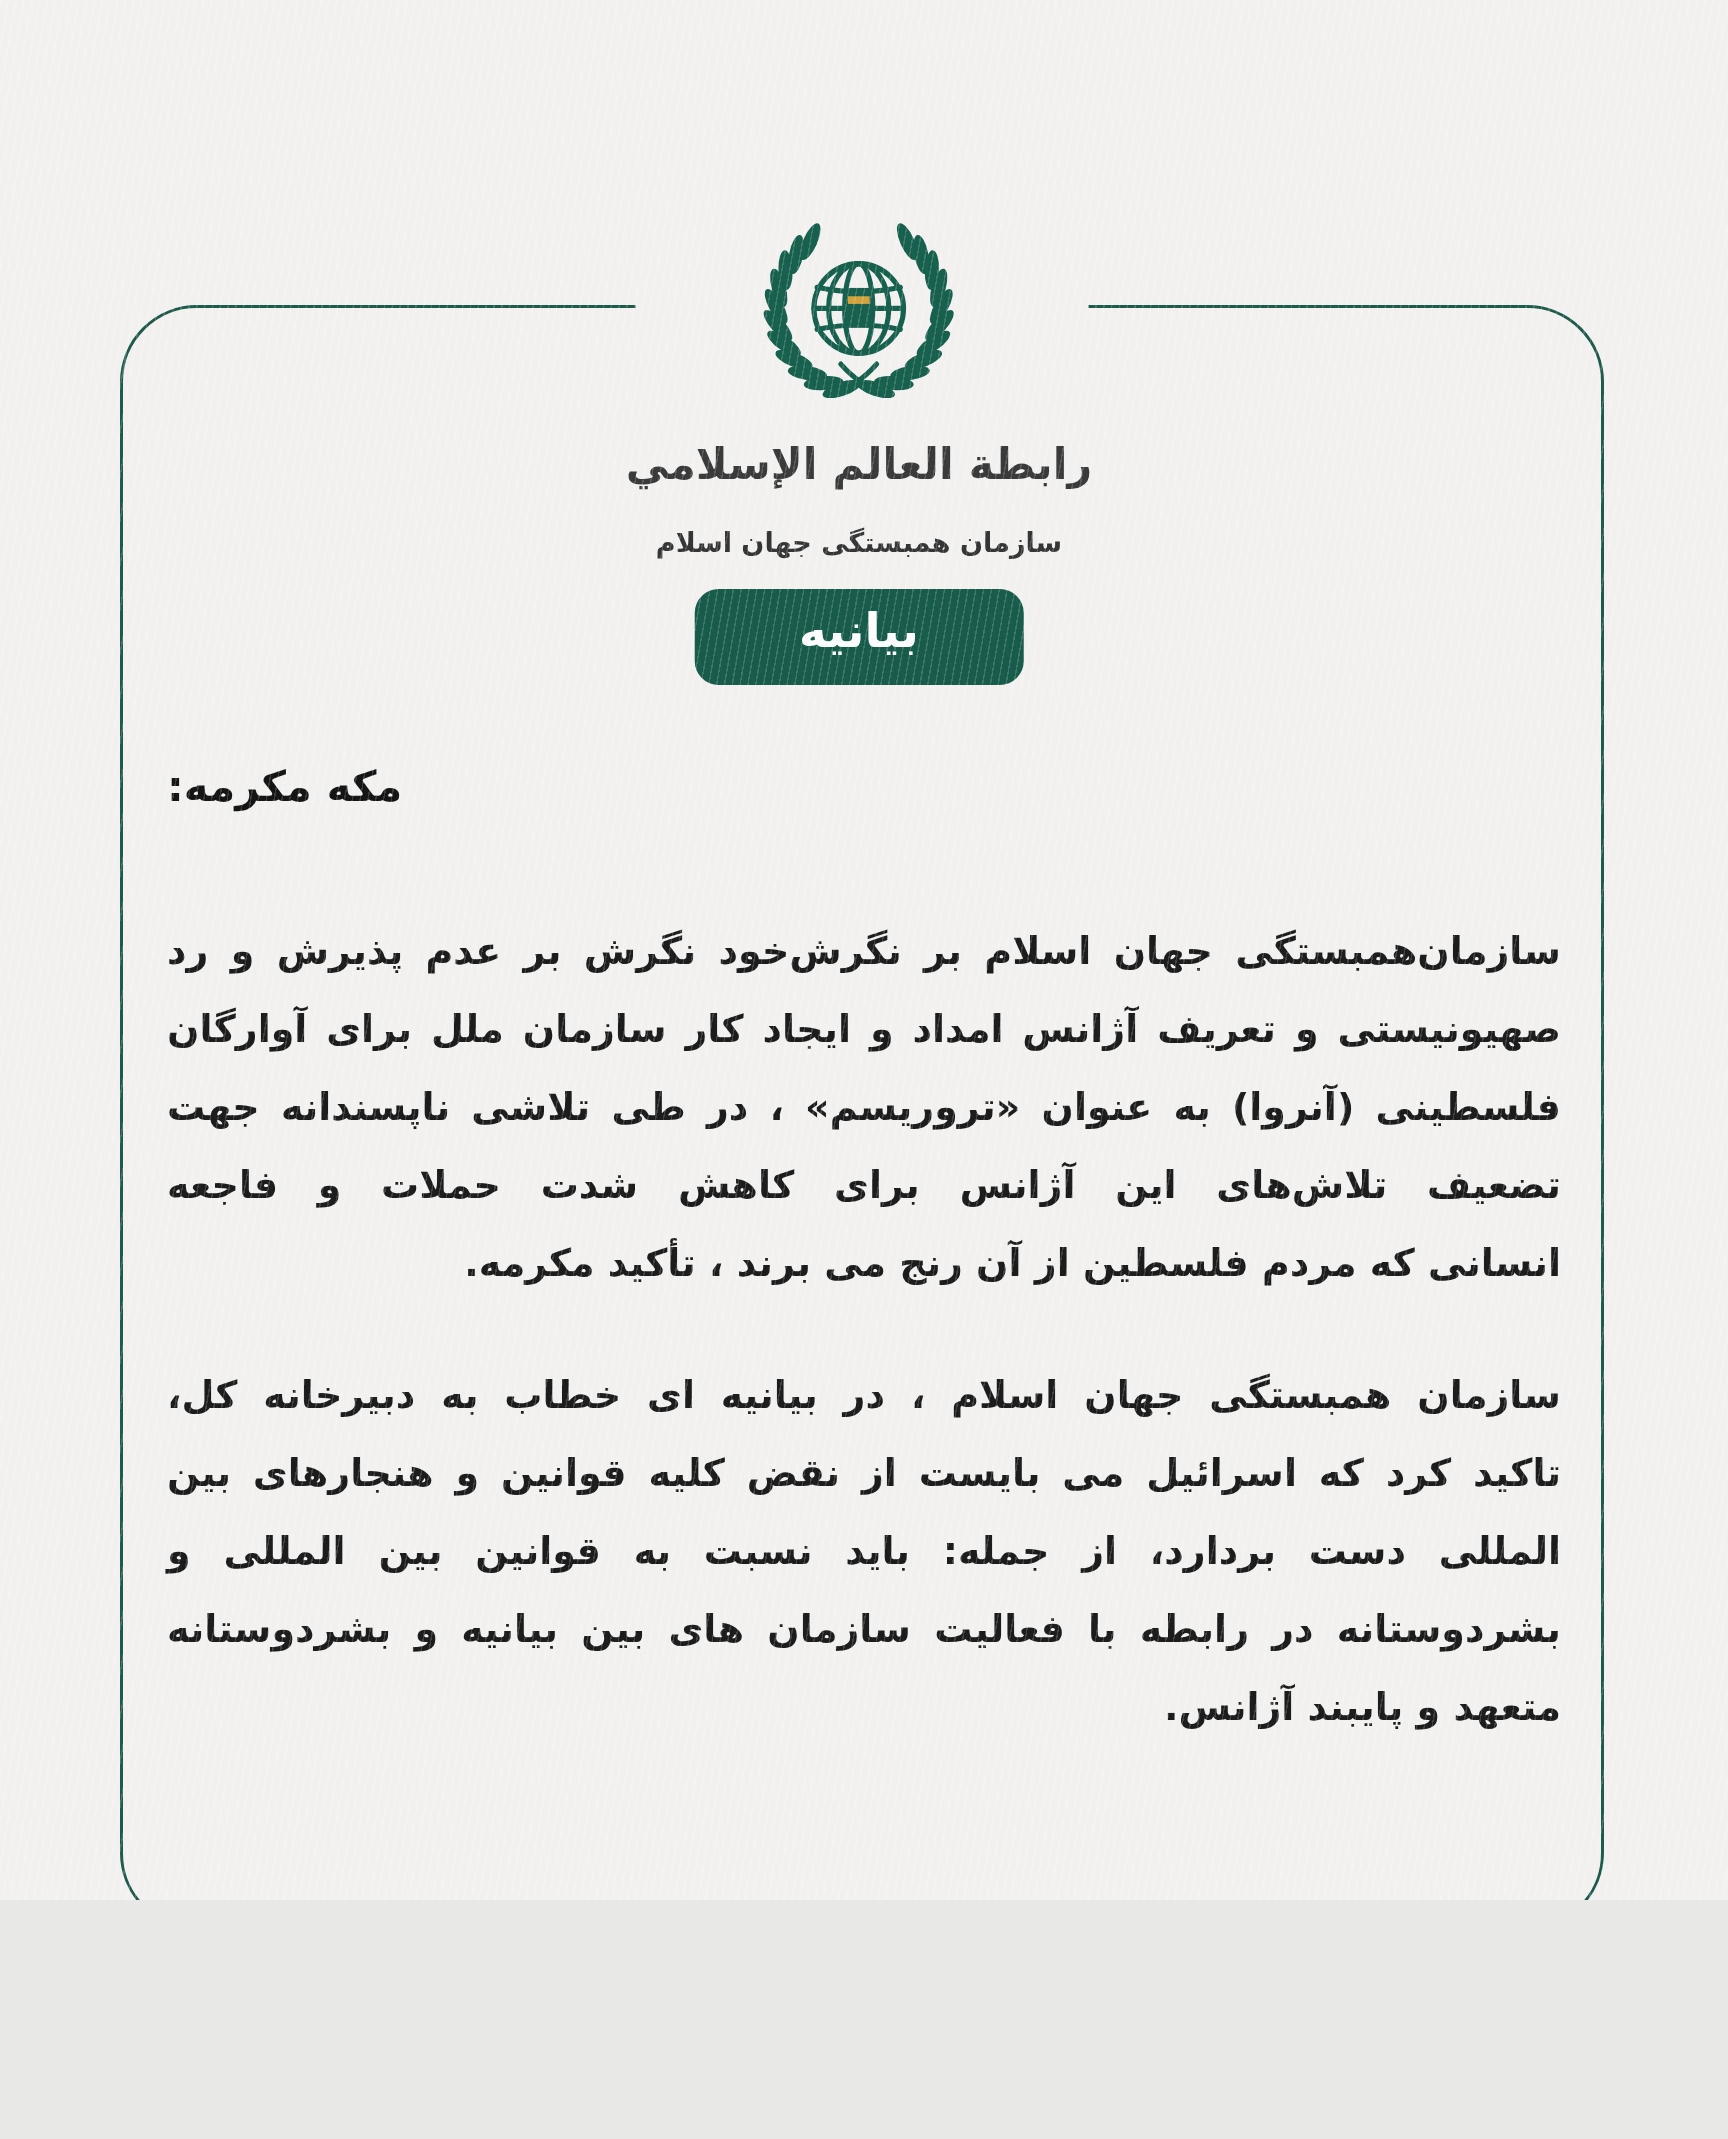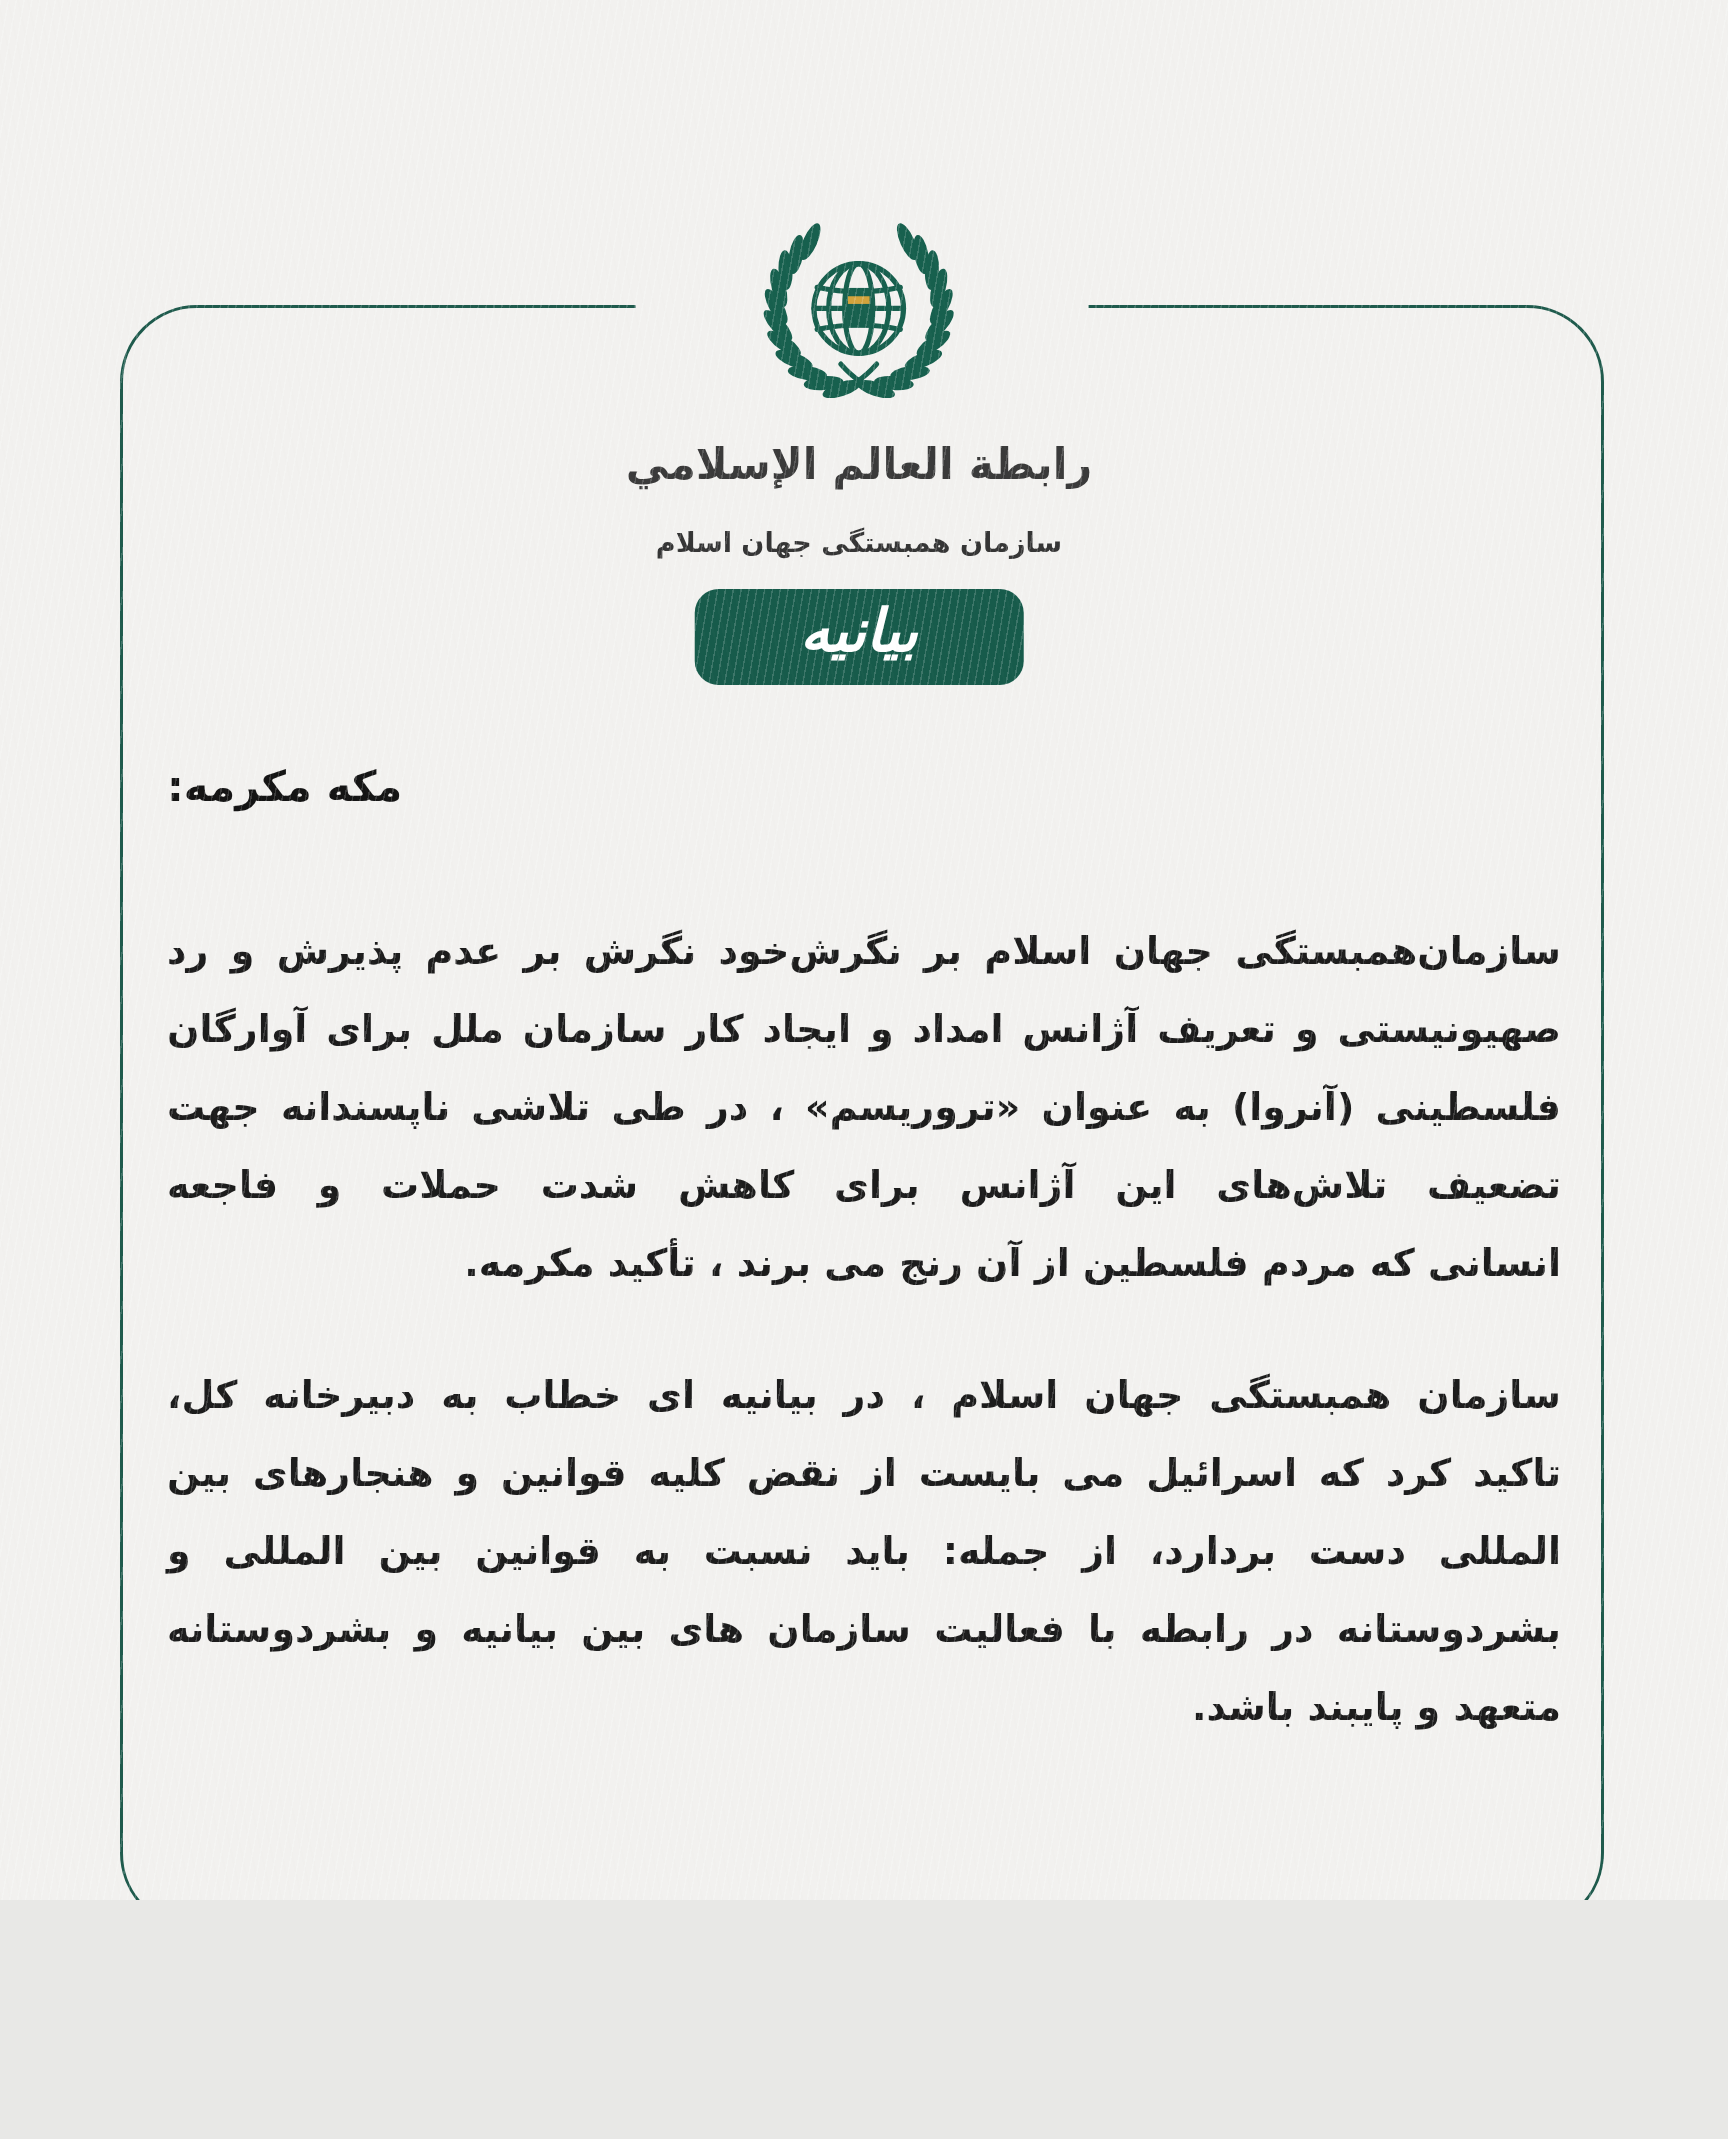"بیانیه" .banner span { font-size: 59px -> 47px; font-style: italic -> none }
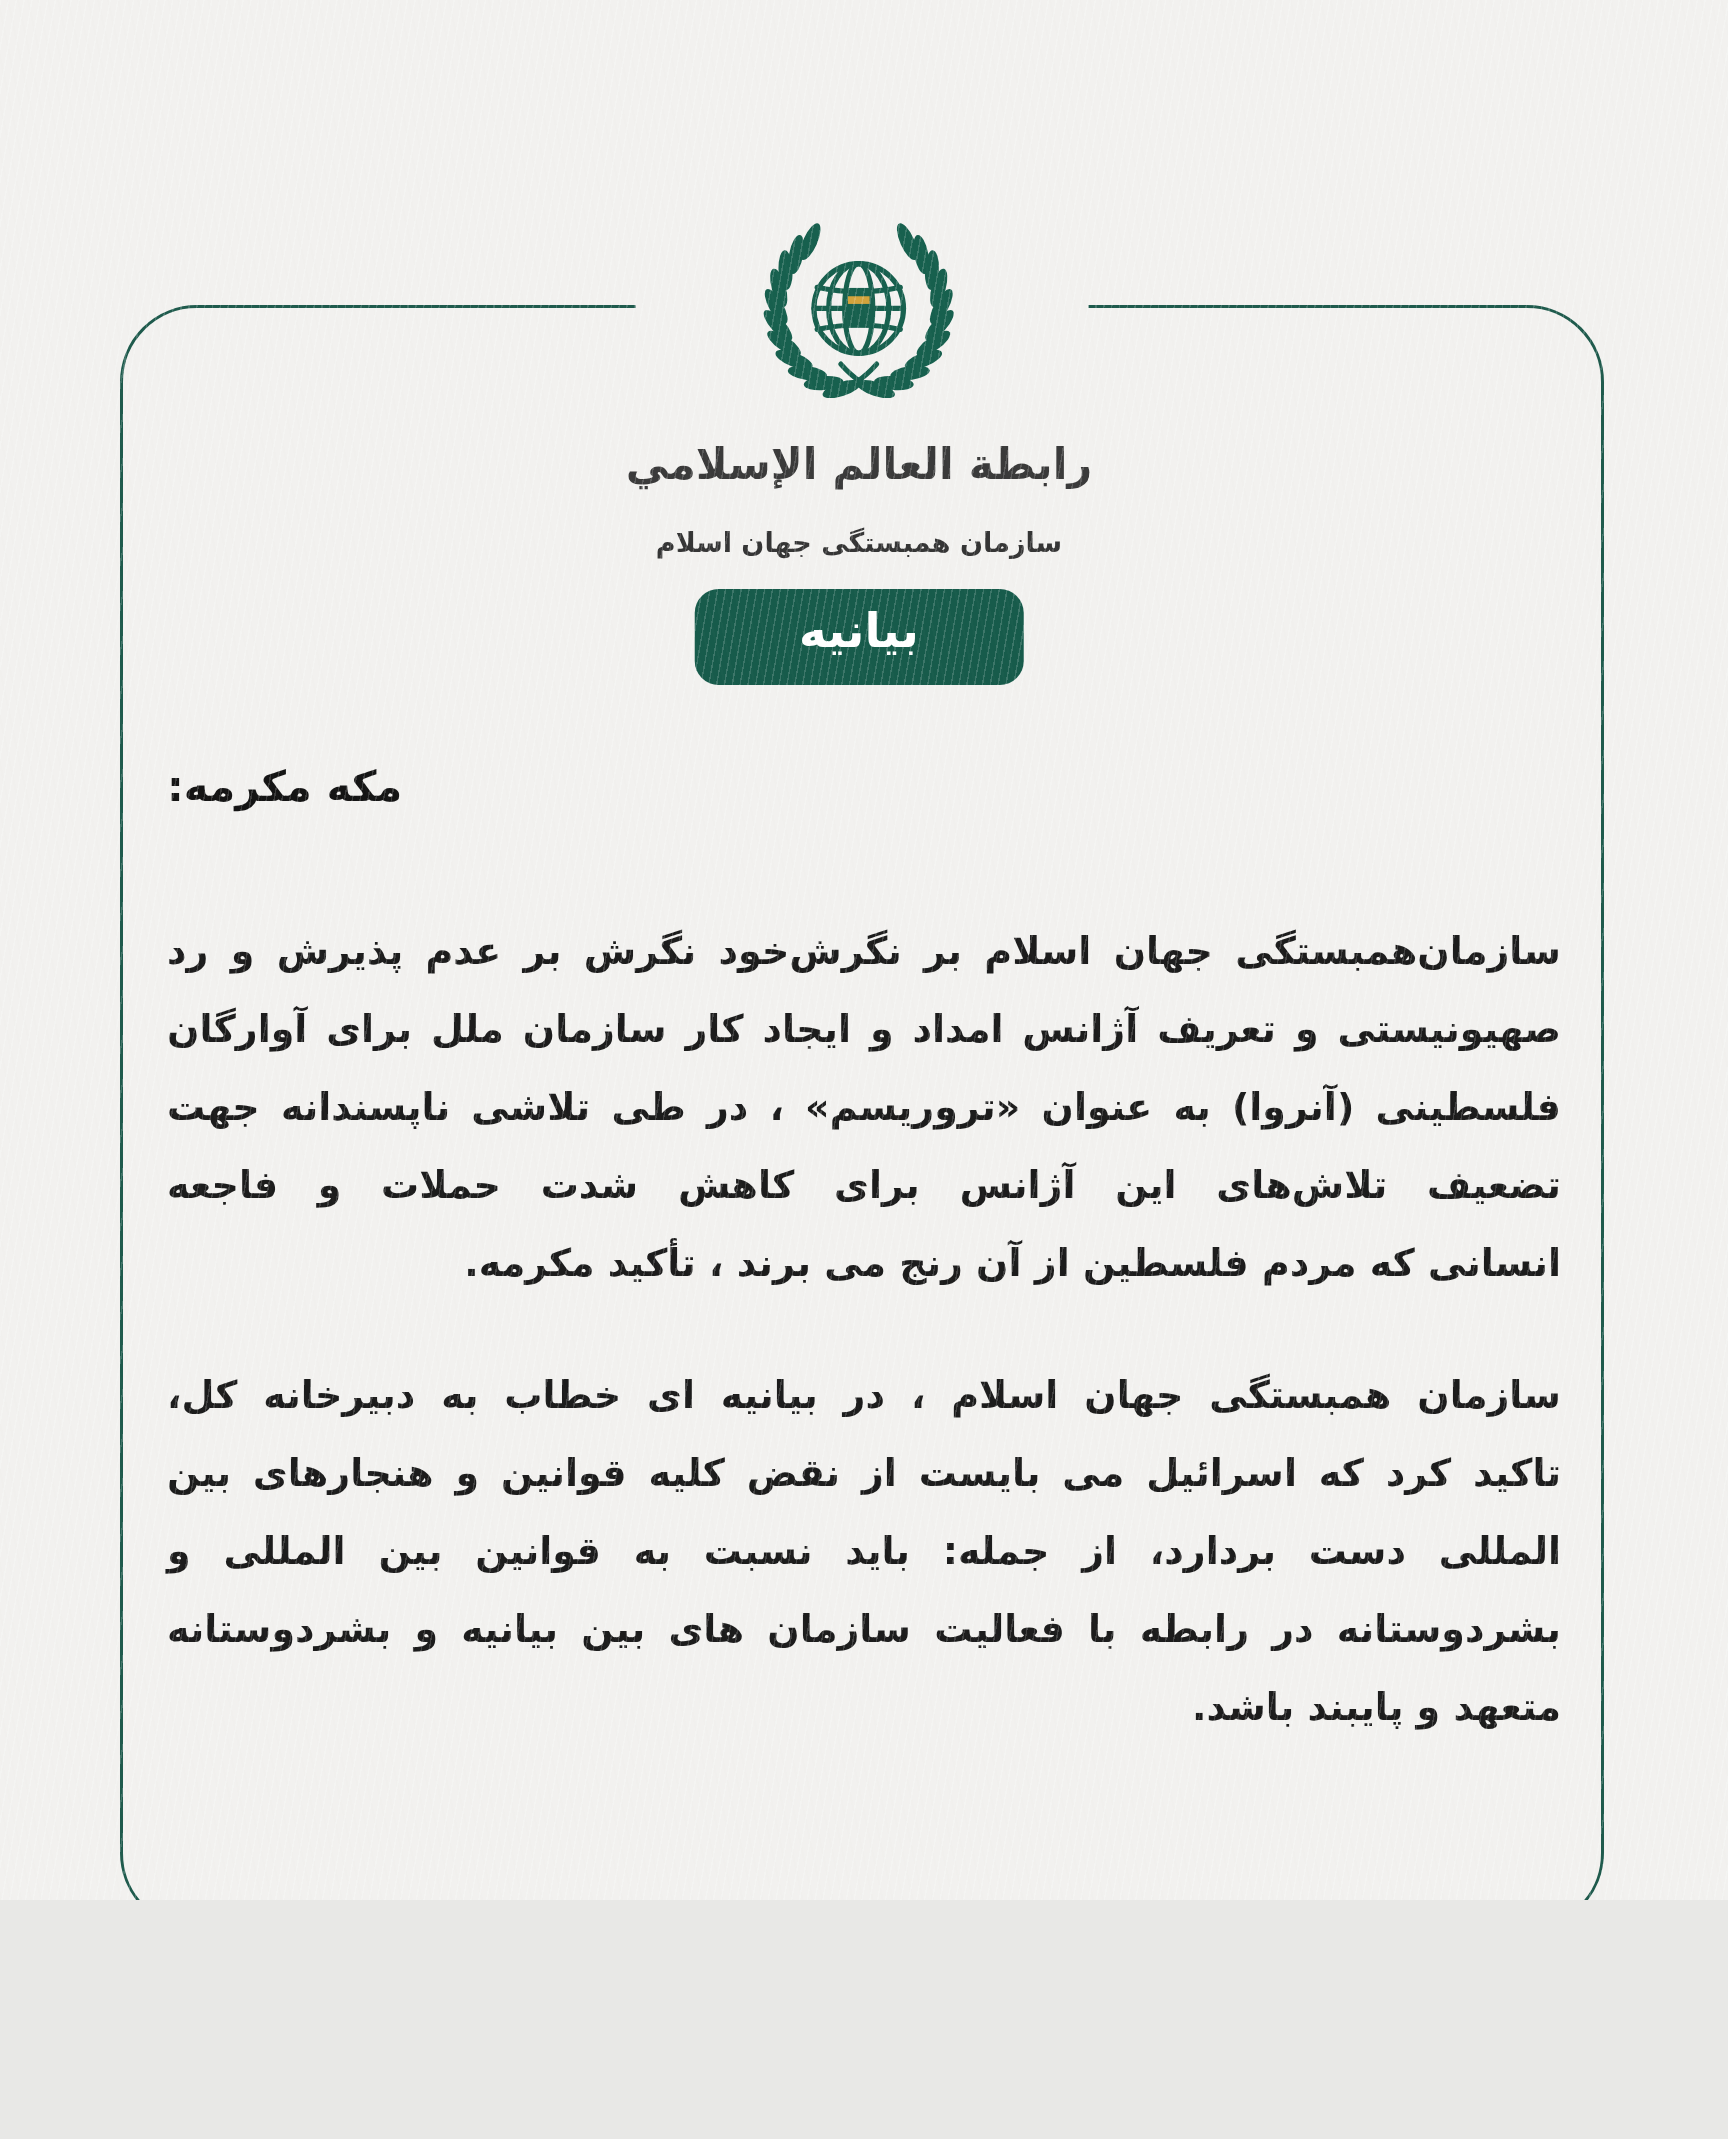"متعهد و پایبند باشد." div.line { text: باشد -> آژانس }
